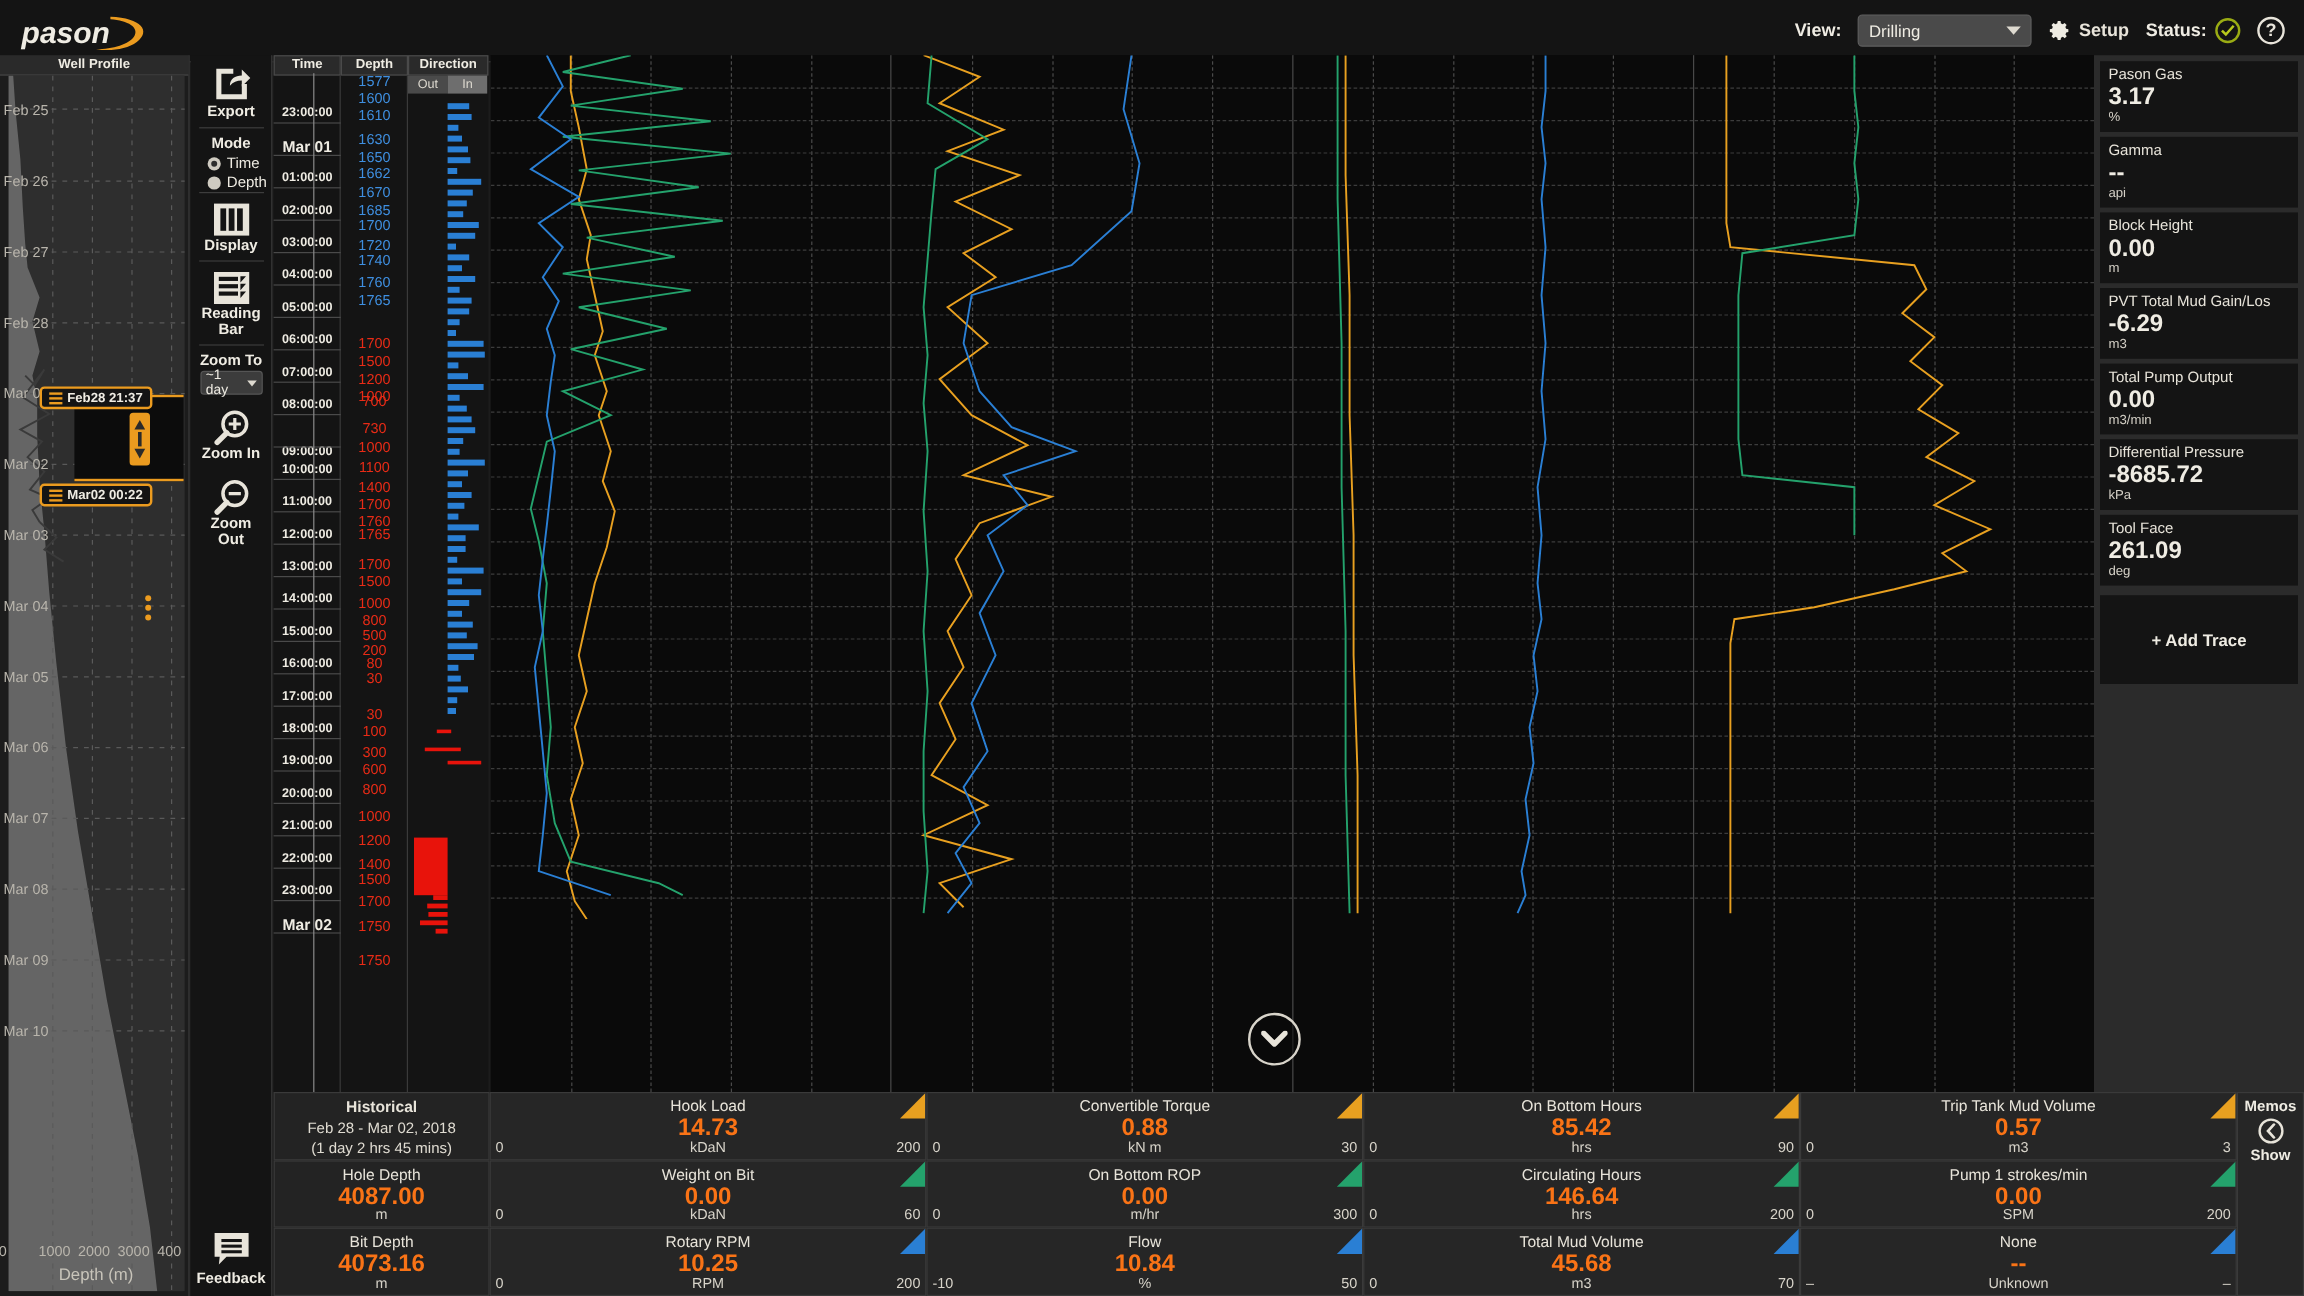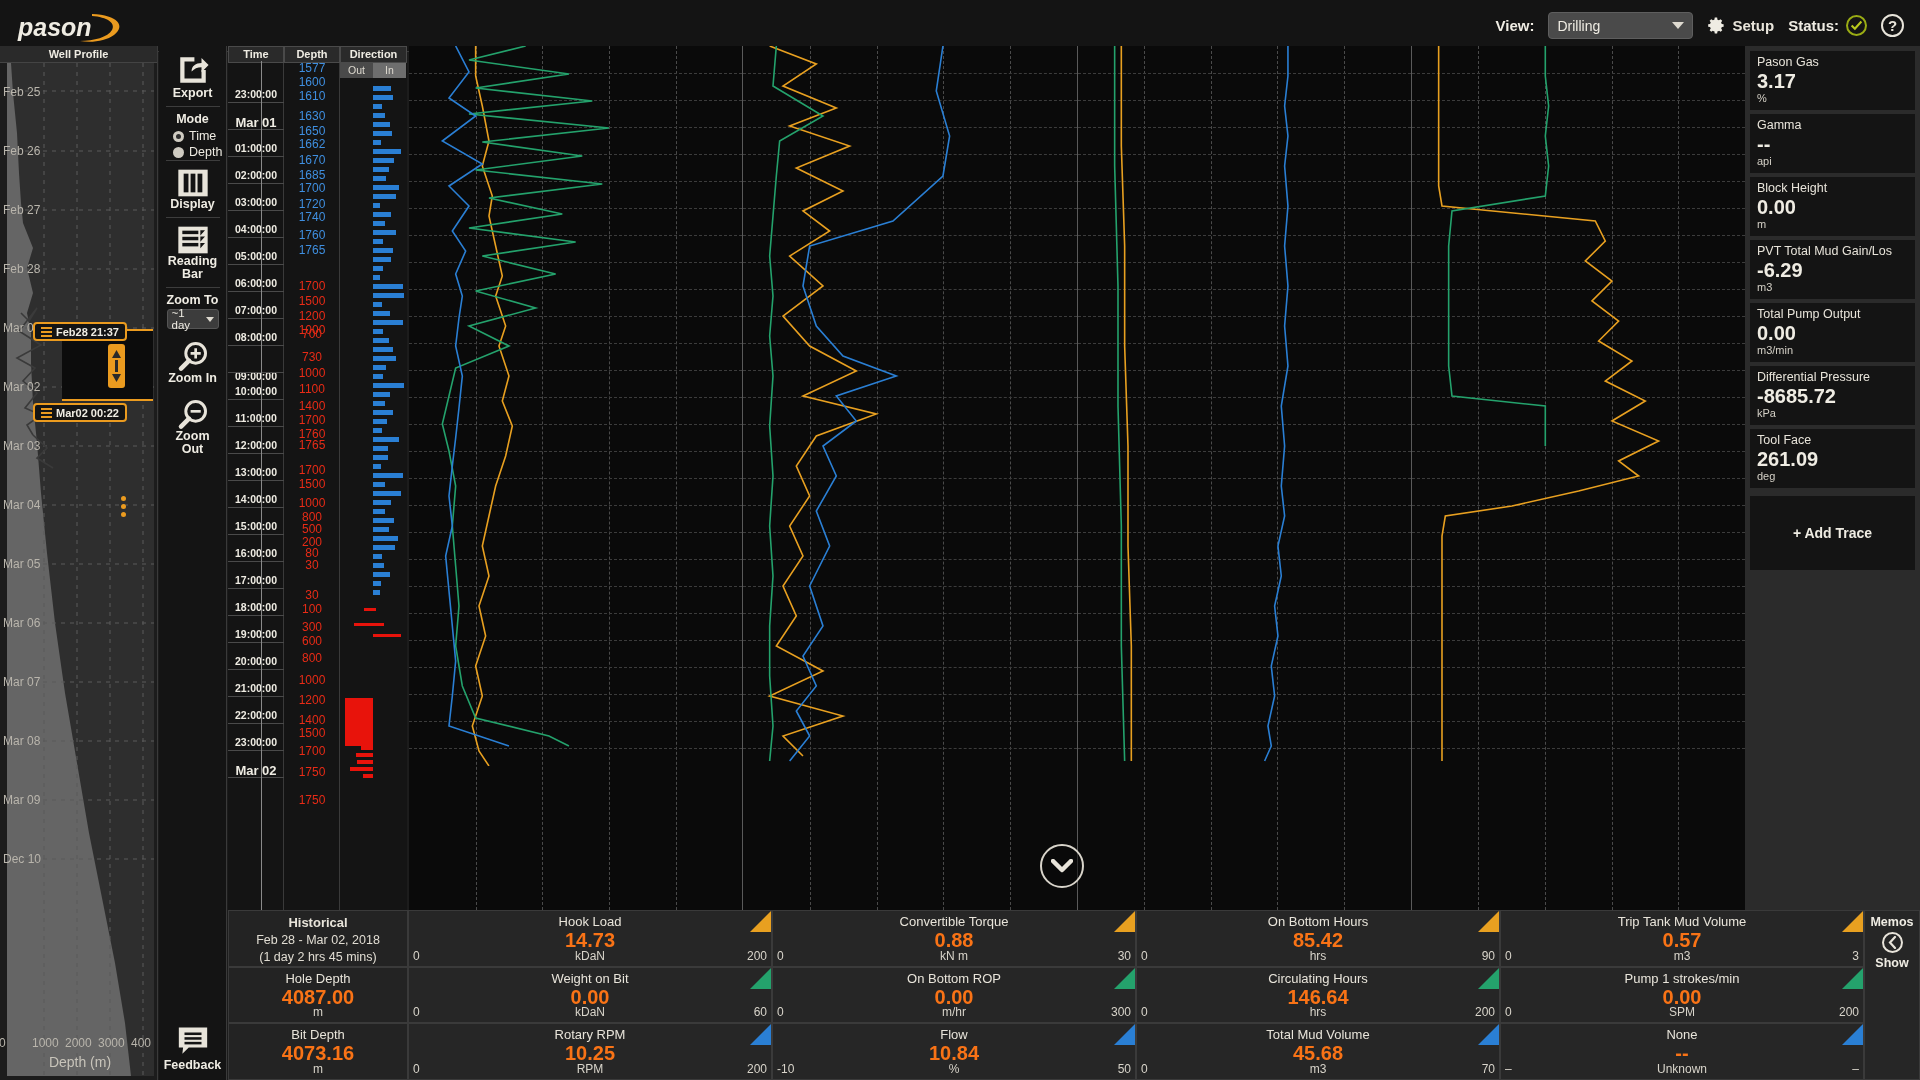"Dec 10" div.wp-date { text: Dec -> Mar }
